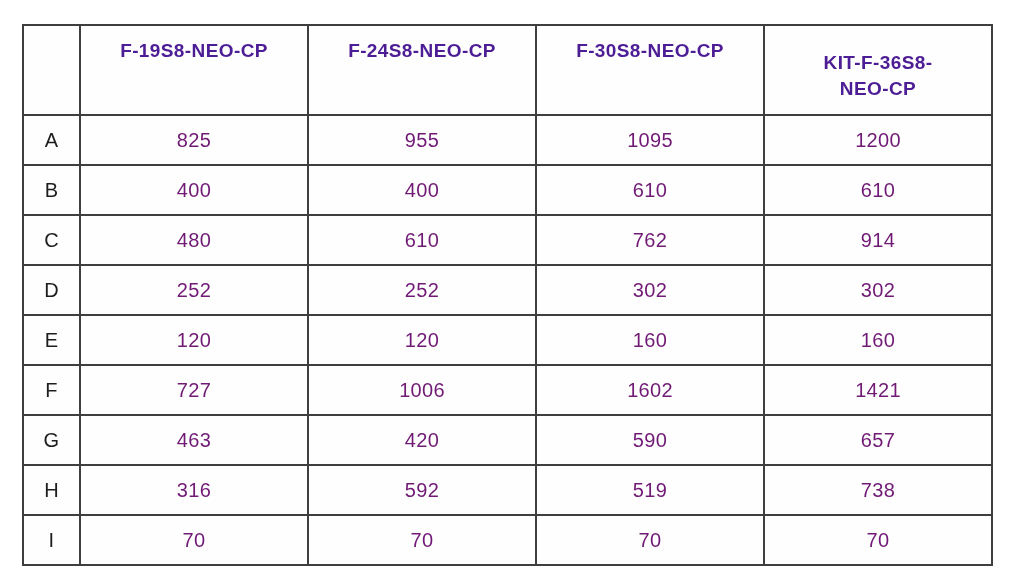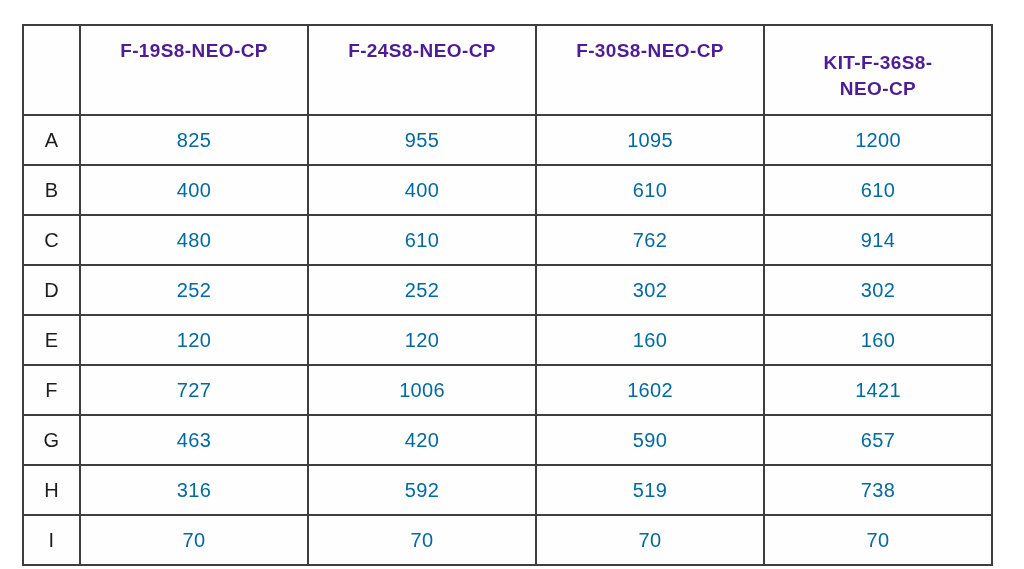"825" table.spec tbody td { color: #0369a1 -> #701a75 }
